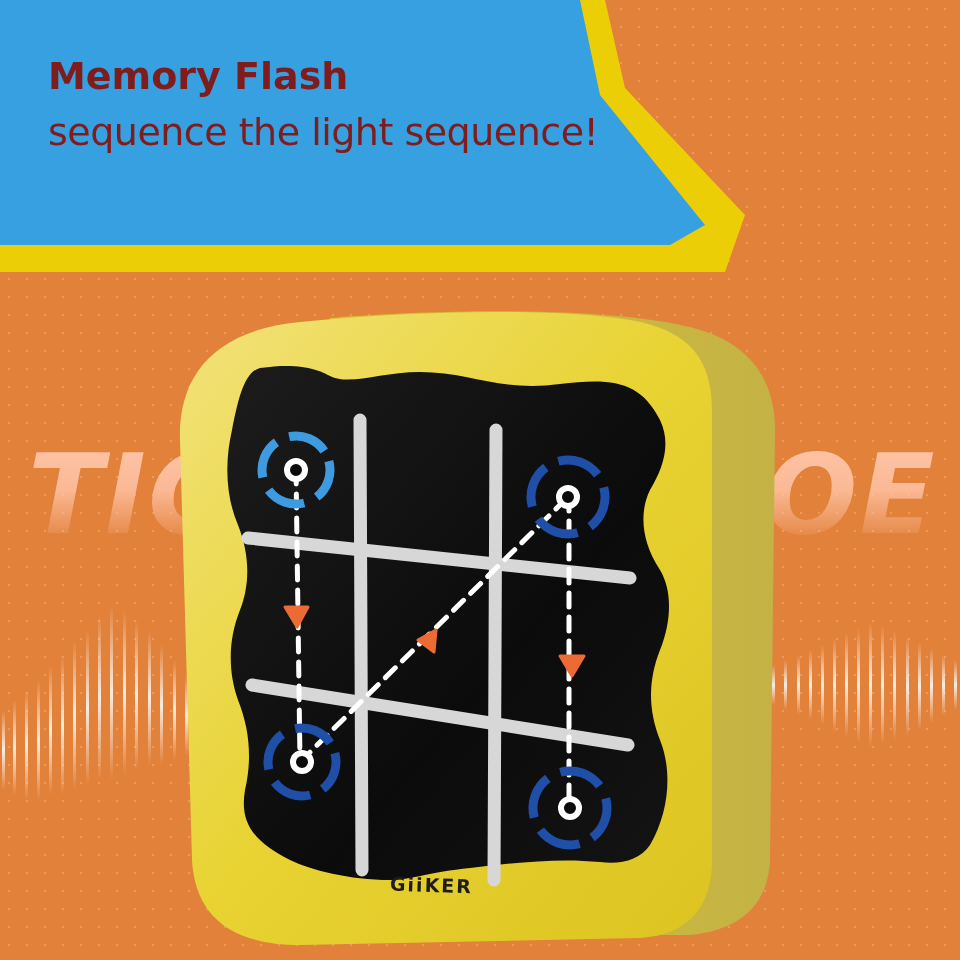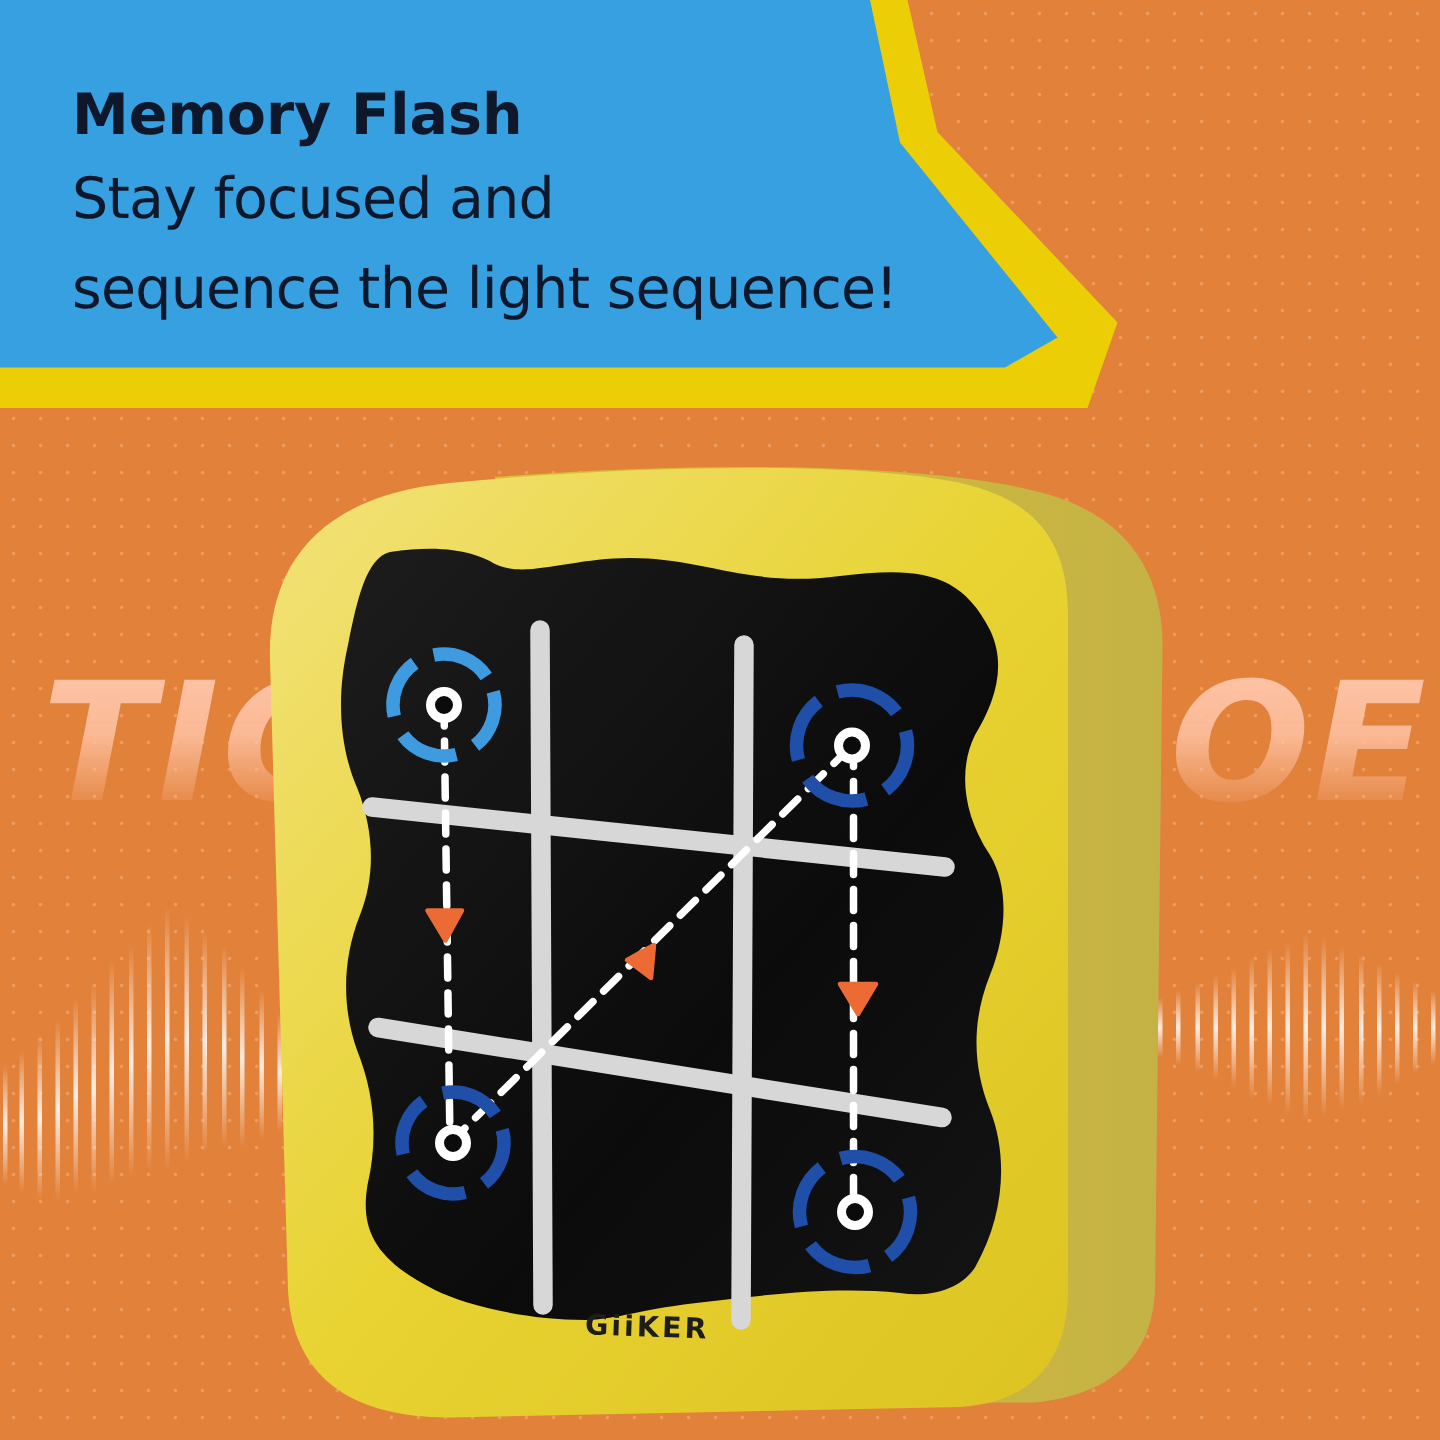"Memory Flash" .banner-text { color: #0f172a -> #7f1d1d }
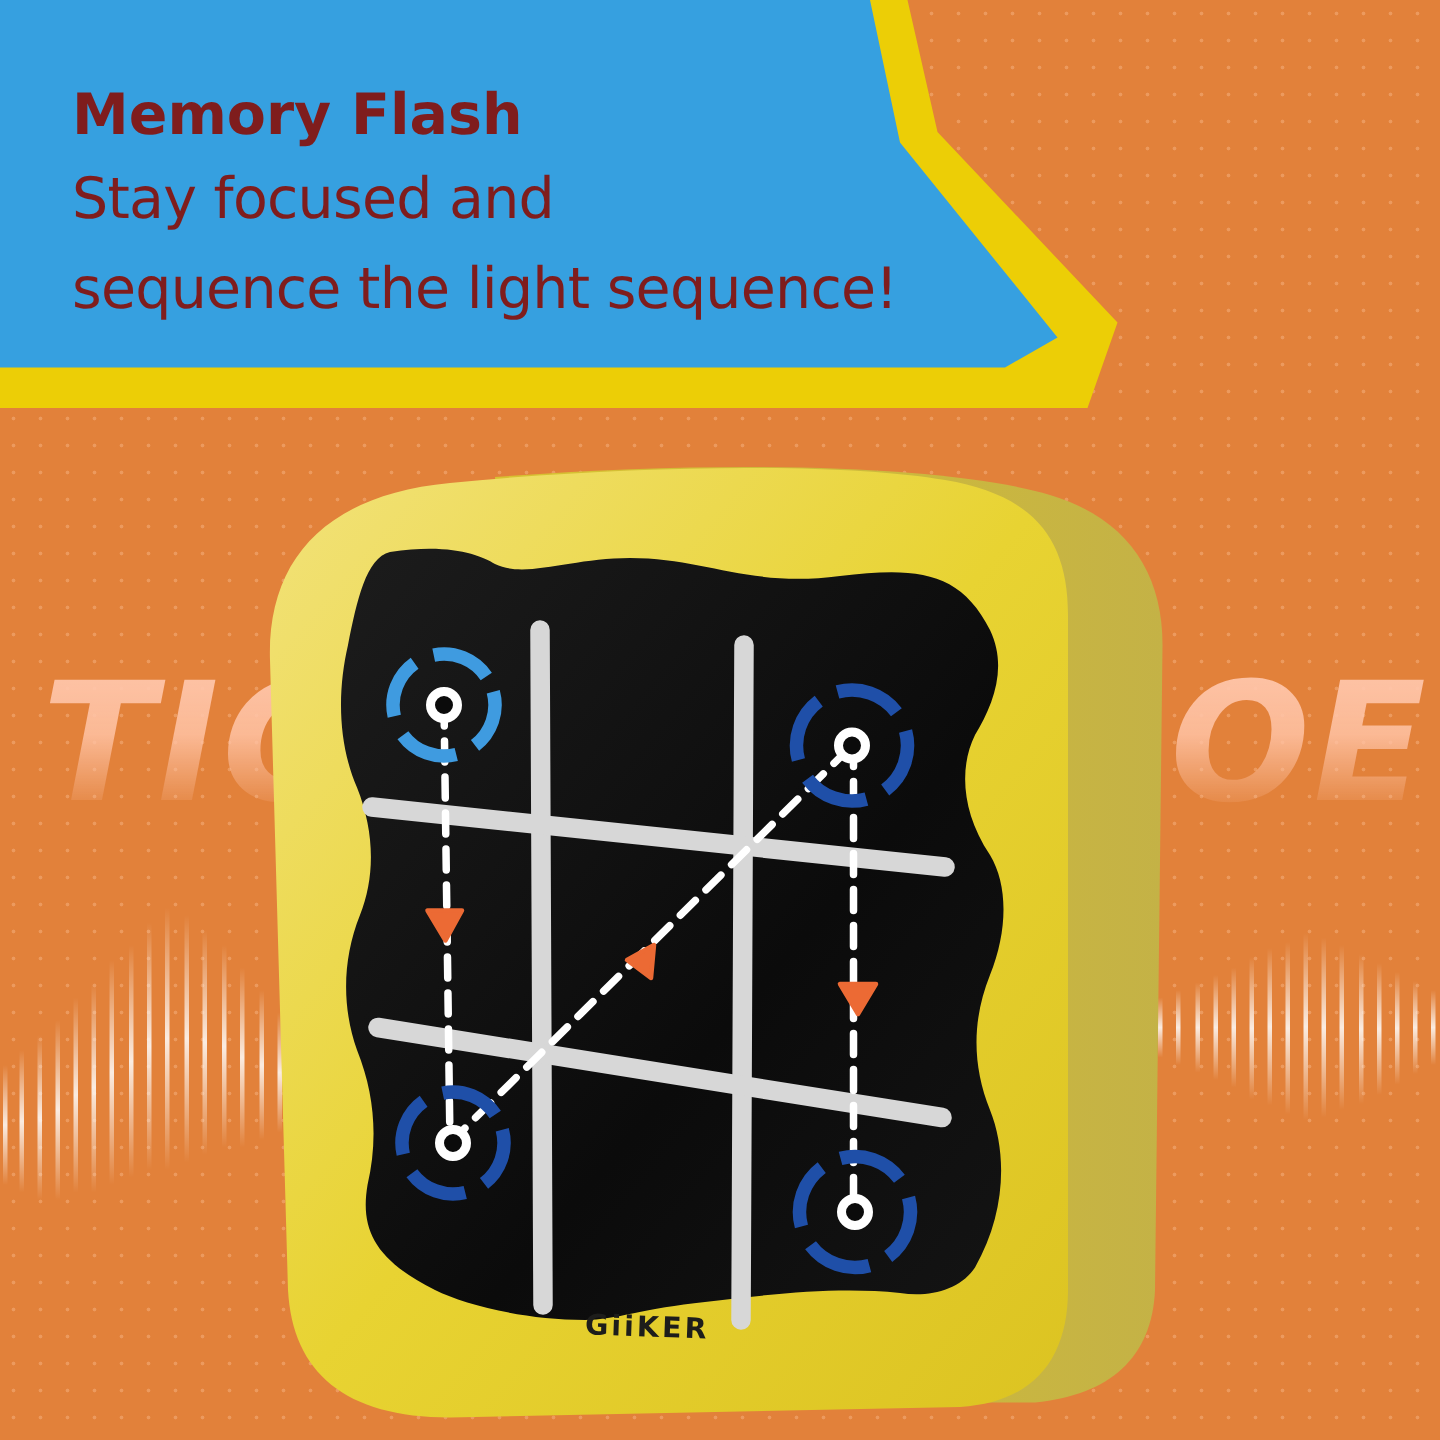"Stay focused and" div.banner-sub { html: <div>Stay focused and</div> -> none }
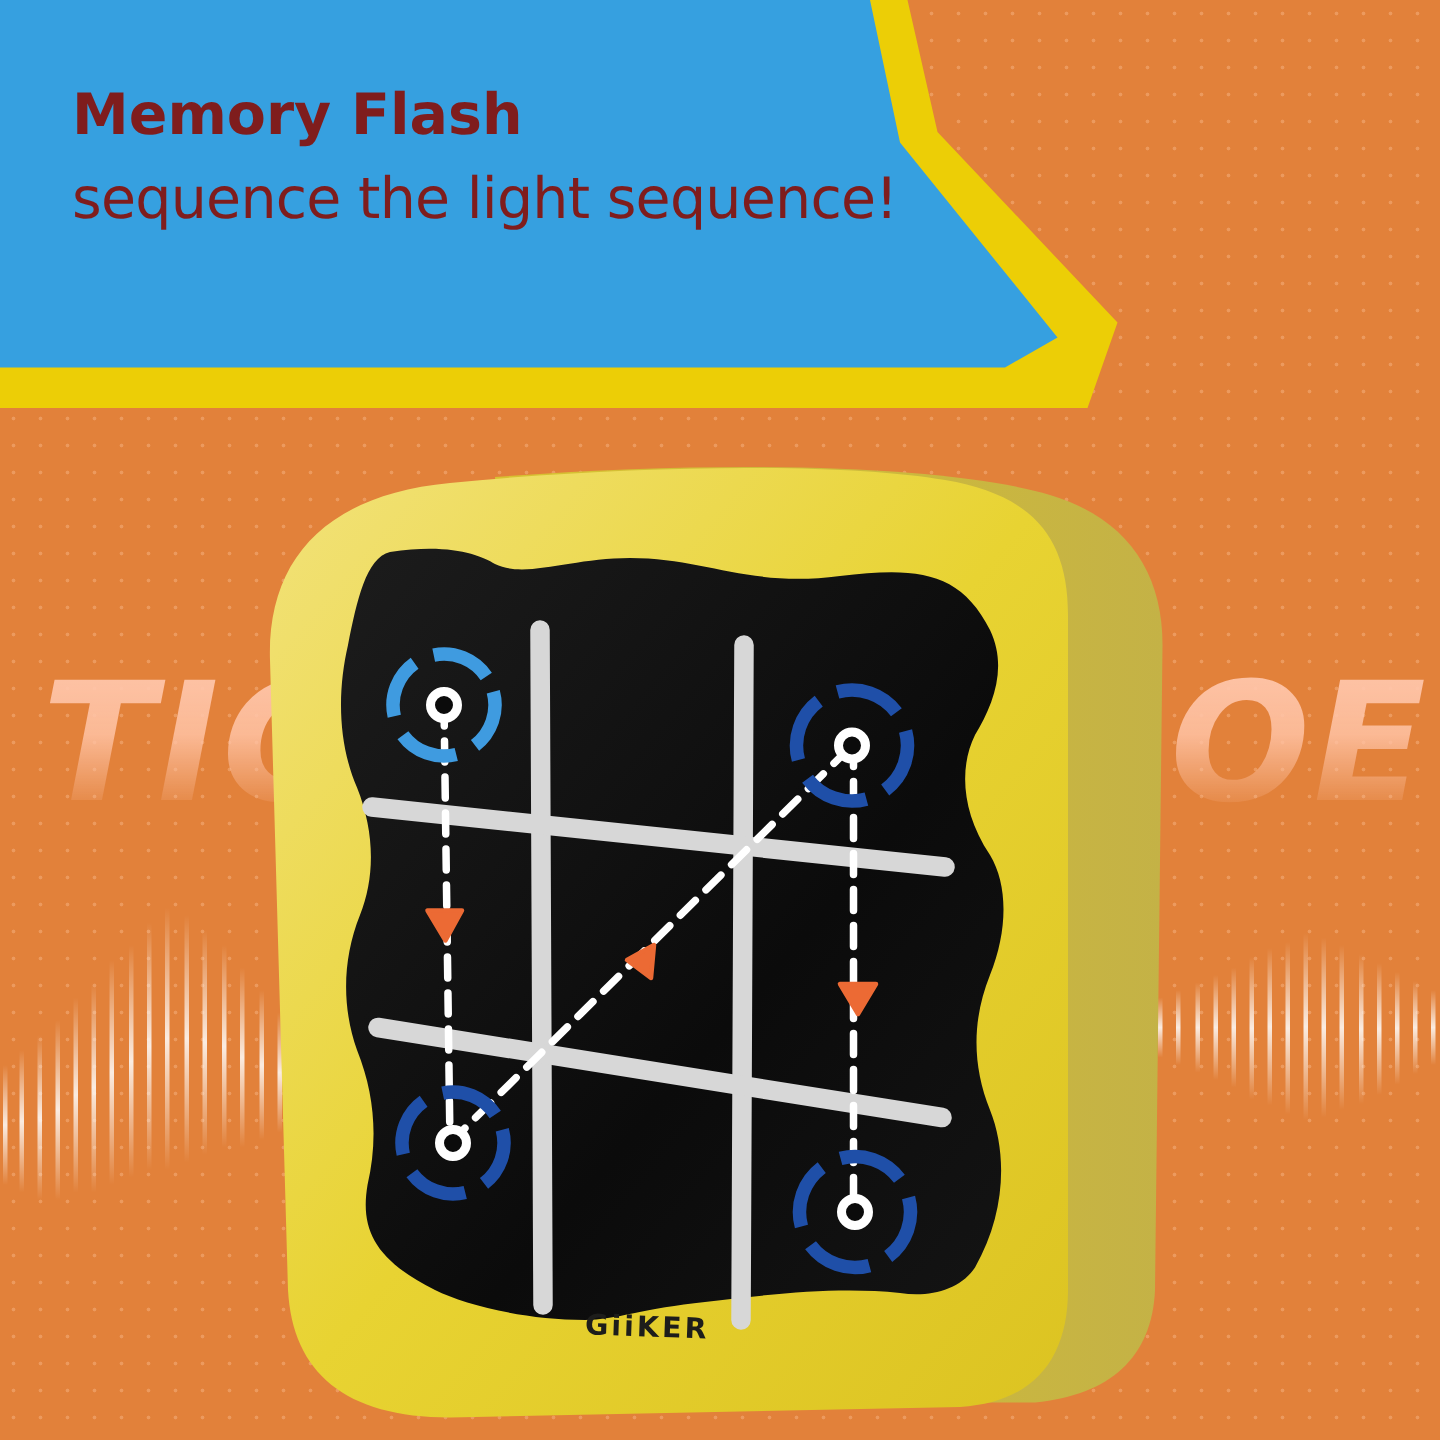"OE" .bg-word.right { left: 780px -> 764px }
